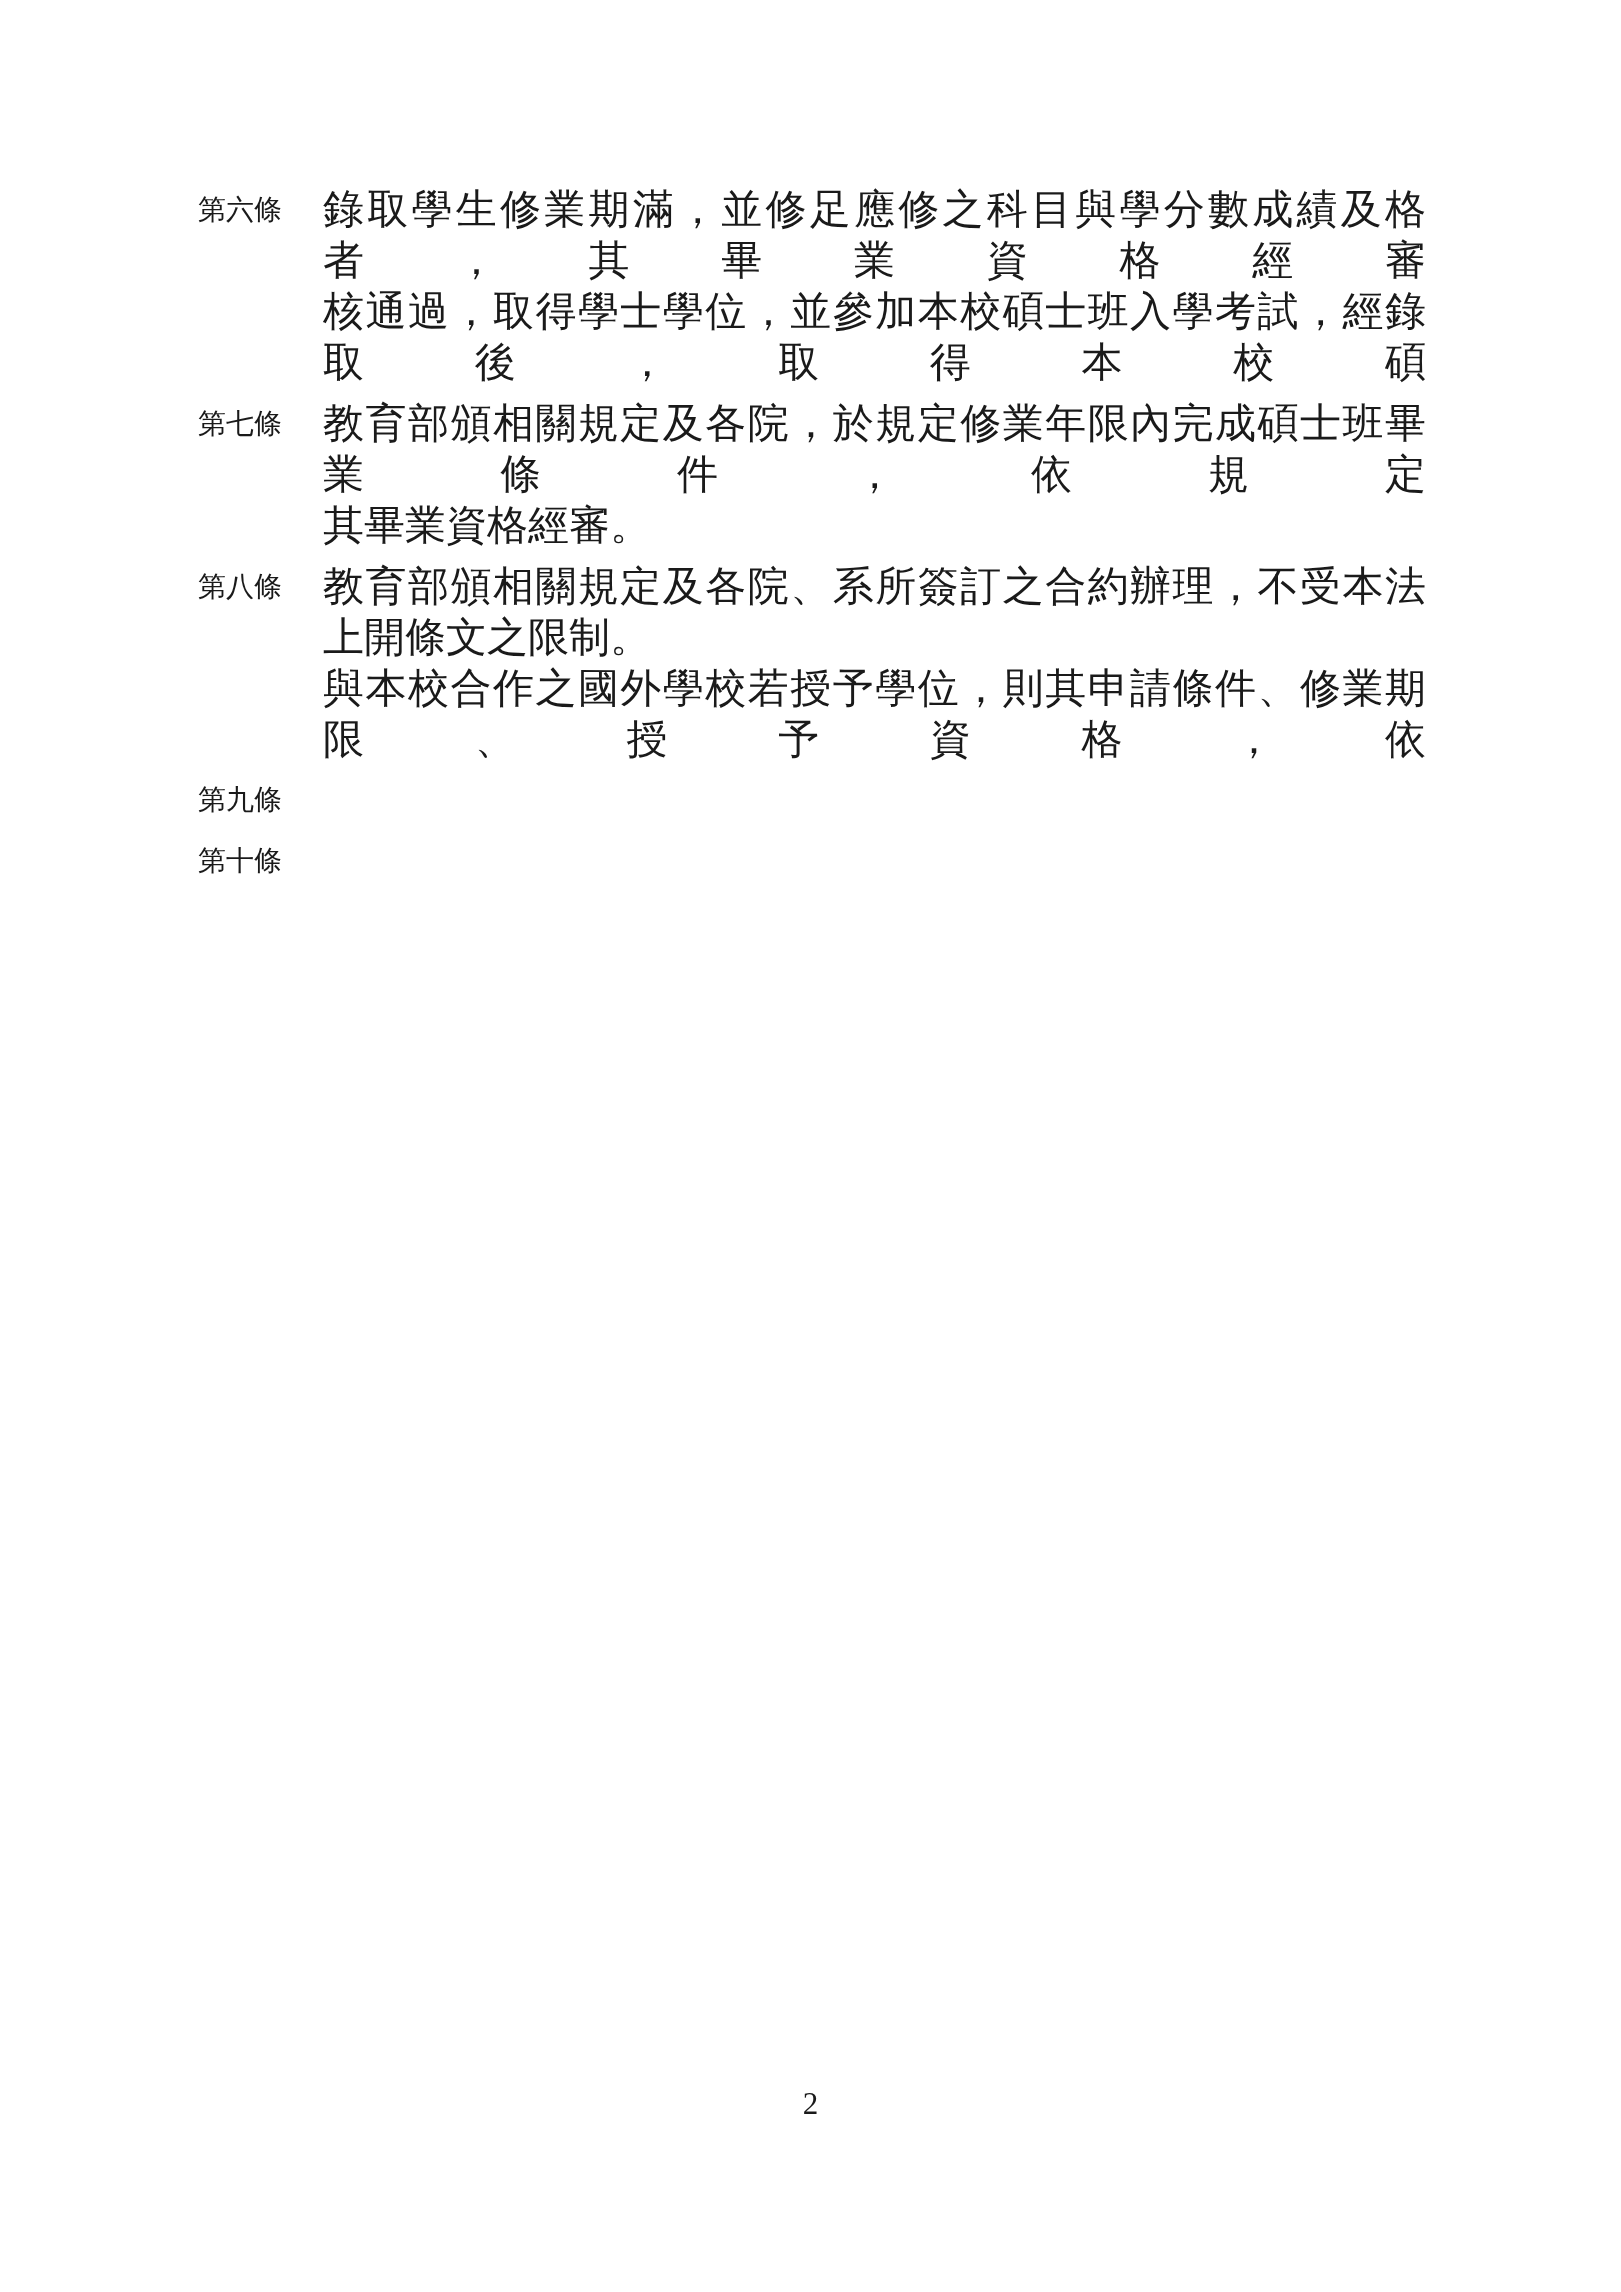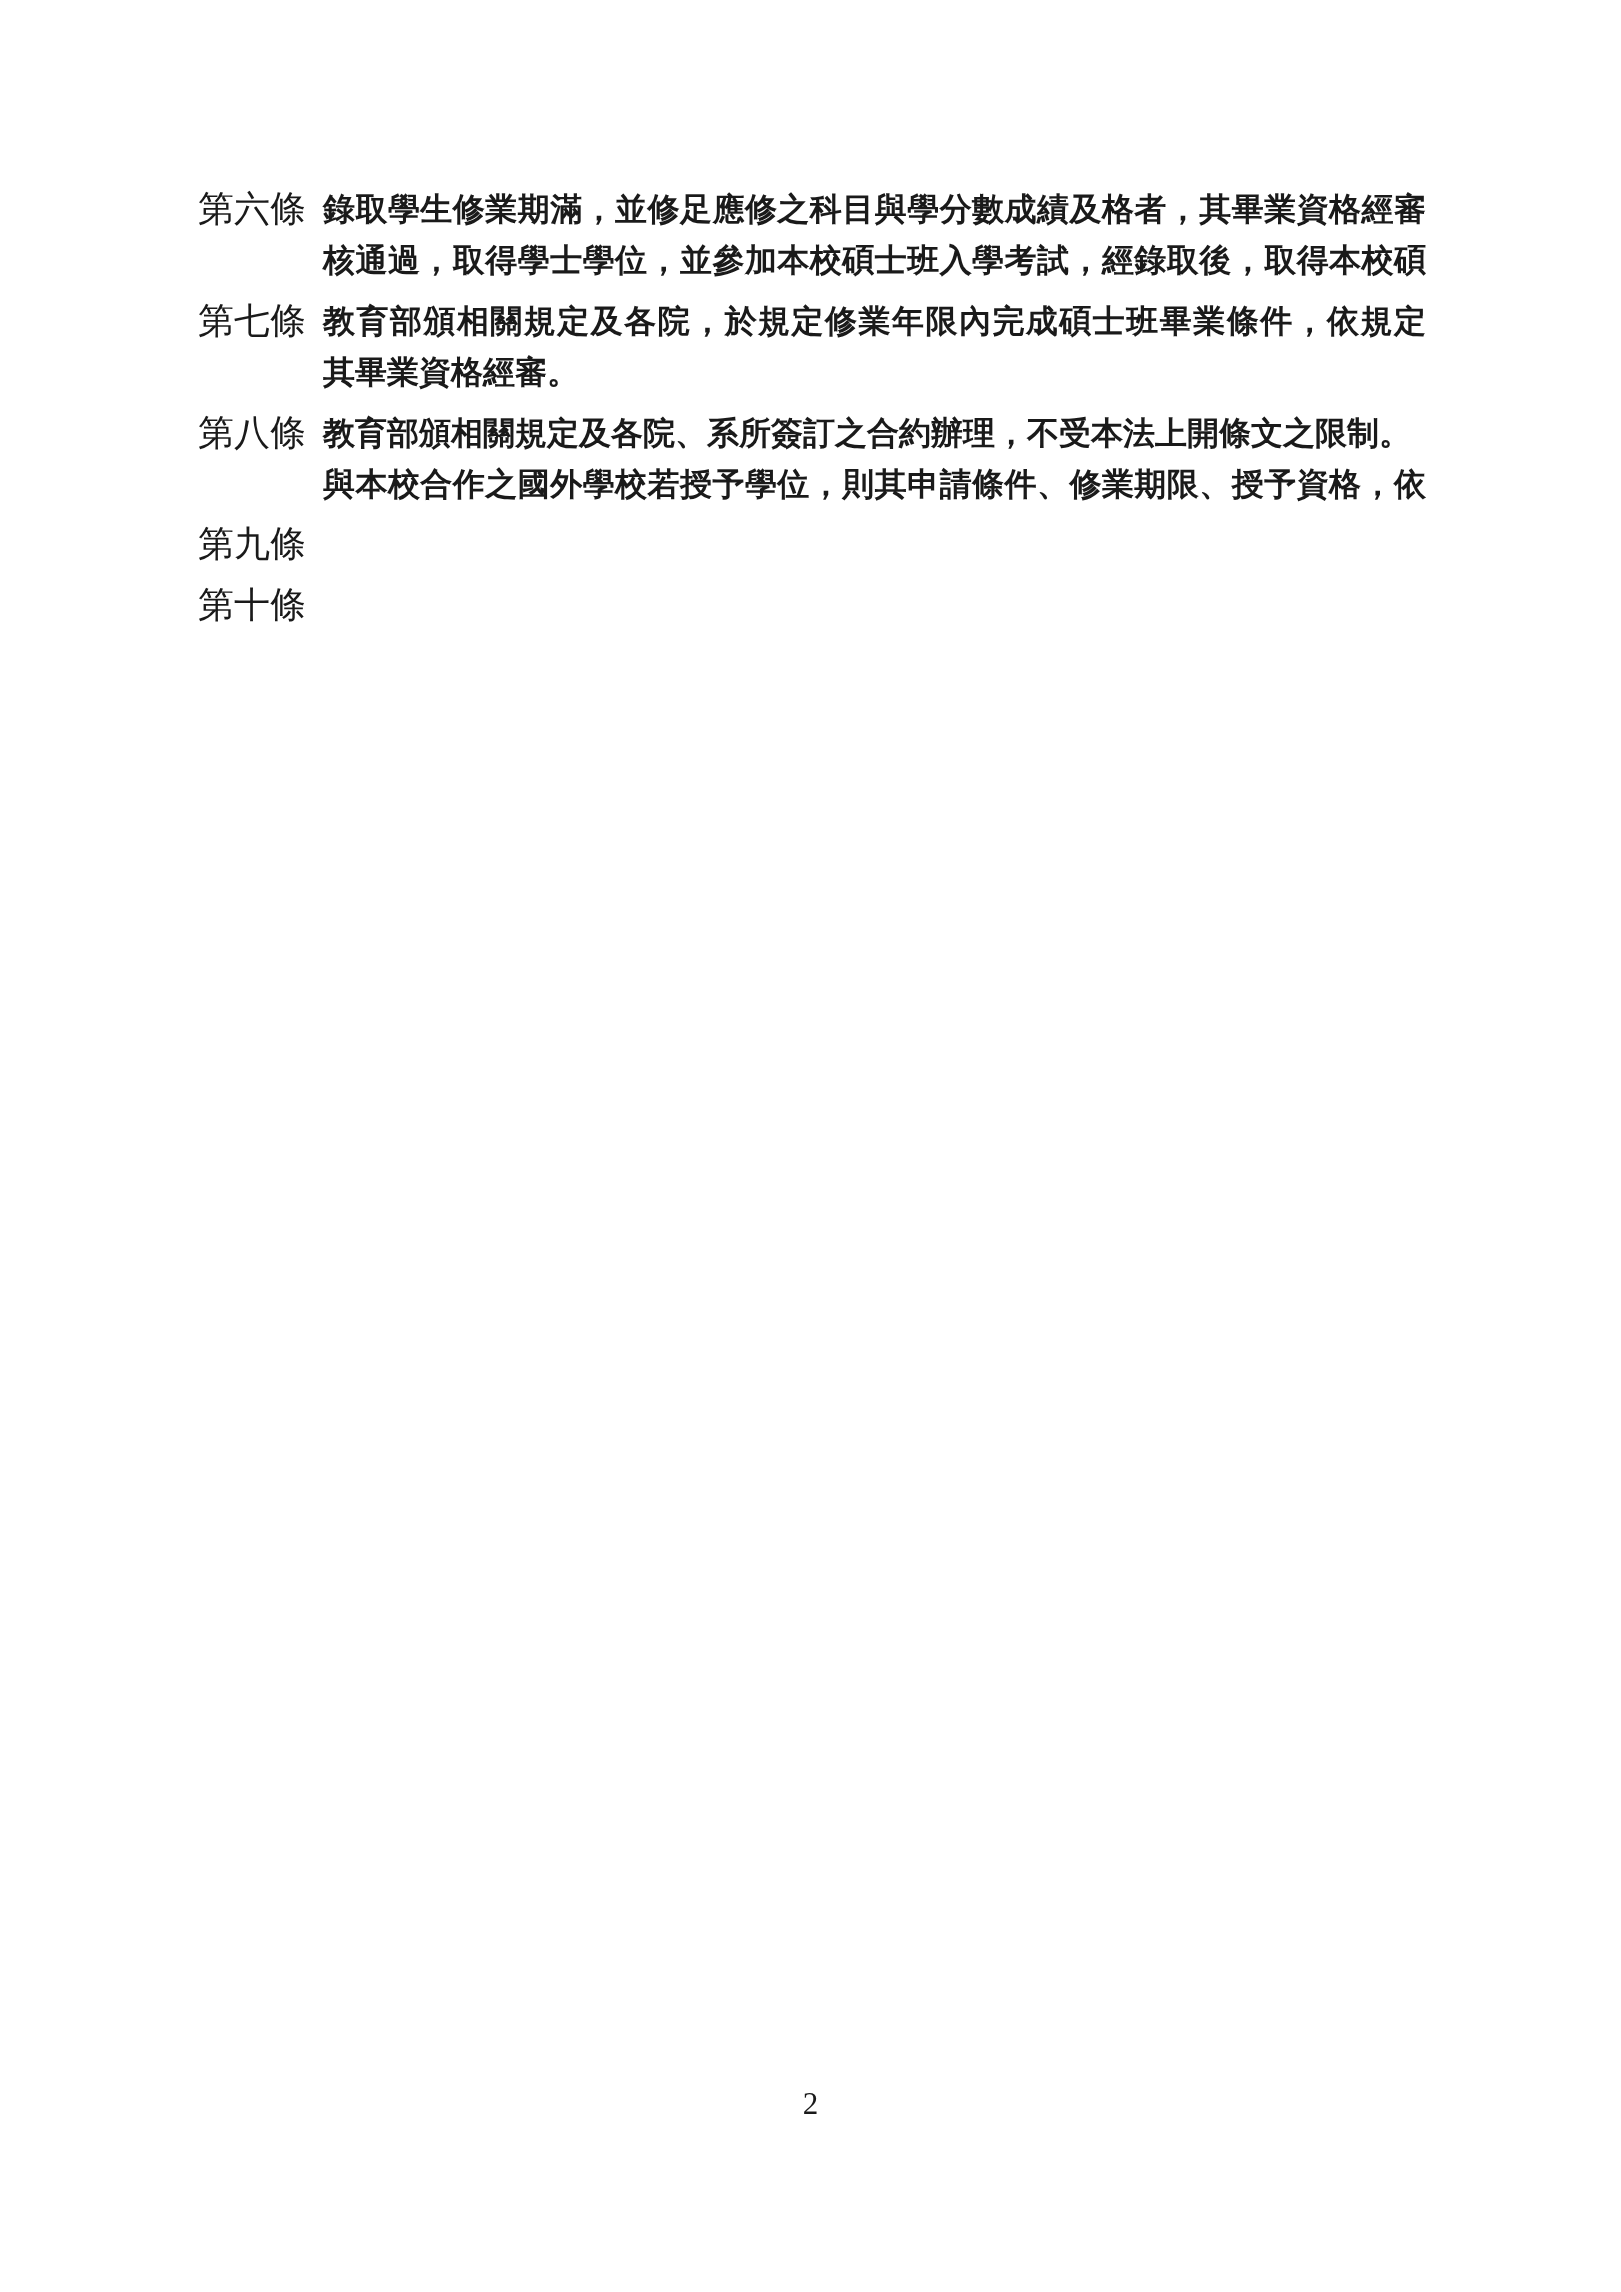"第六條" .article-label { font-size: 36px -> 28px }
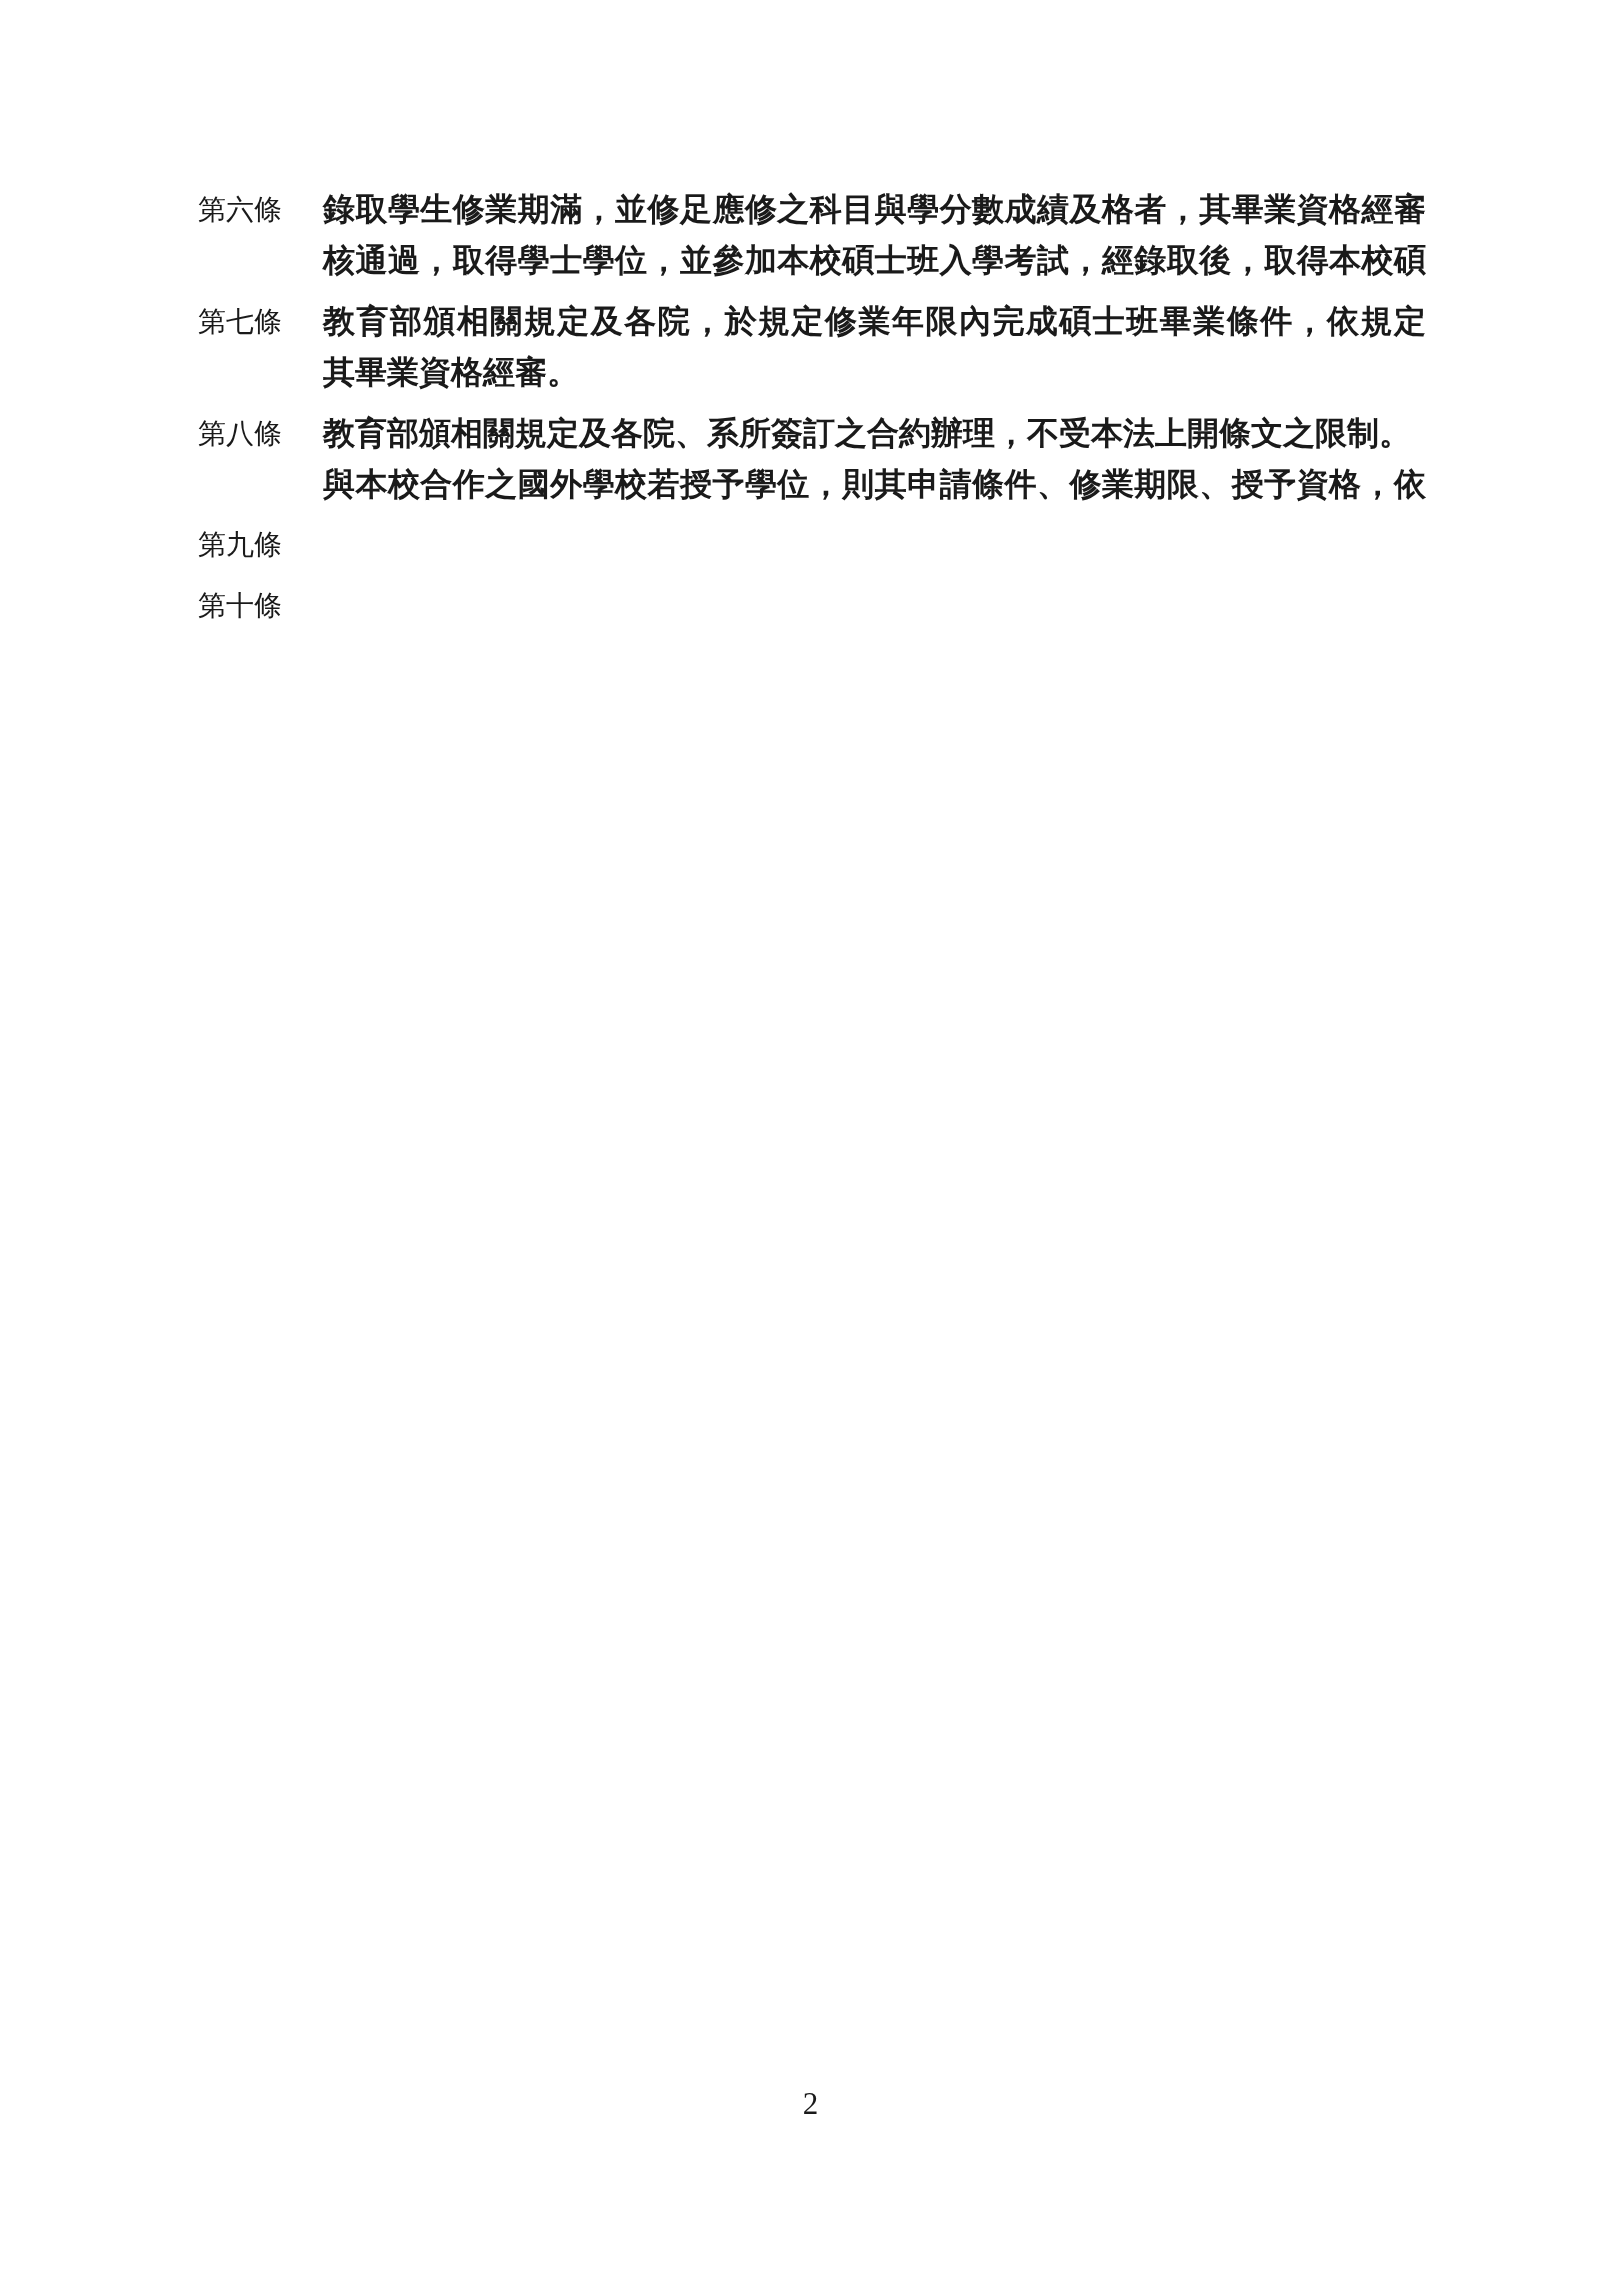"錄取學生修業期滿，並修足應修之科目與學分數成績及格者，其畢業資格經審" .article-body { font-size: 32px -> 41px; font-weight: bold -> none }
